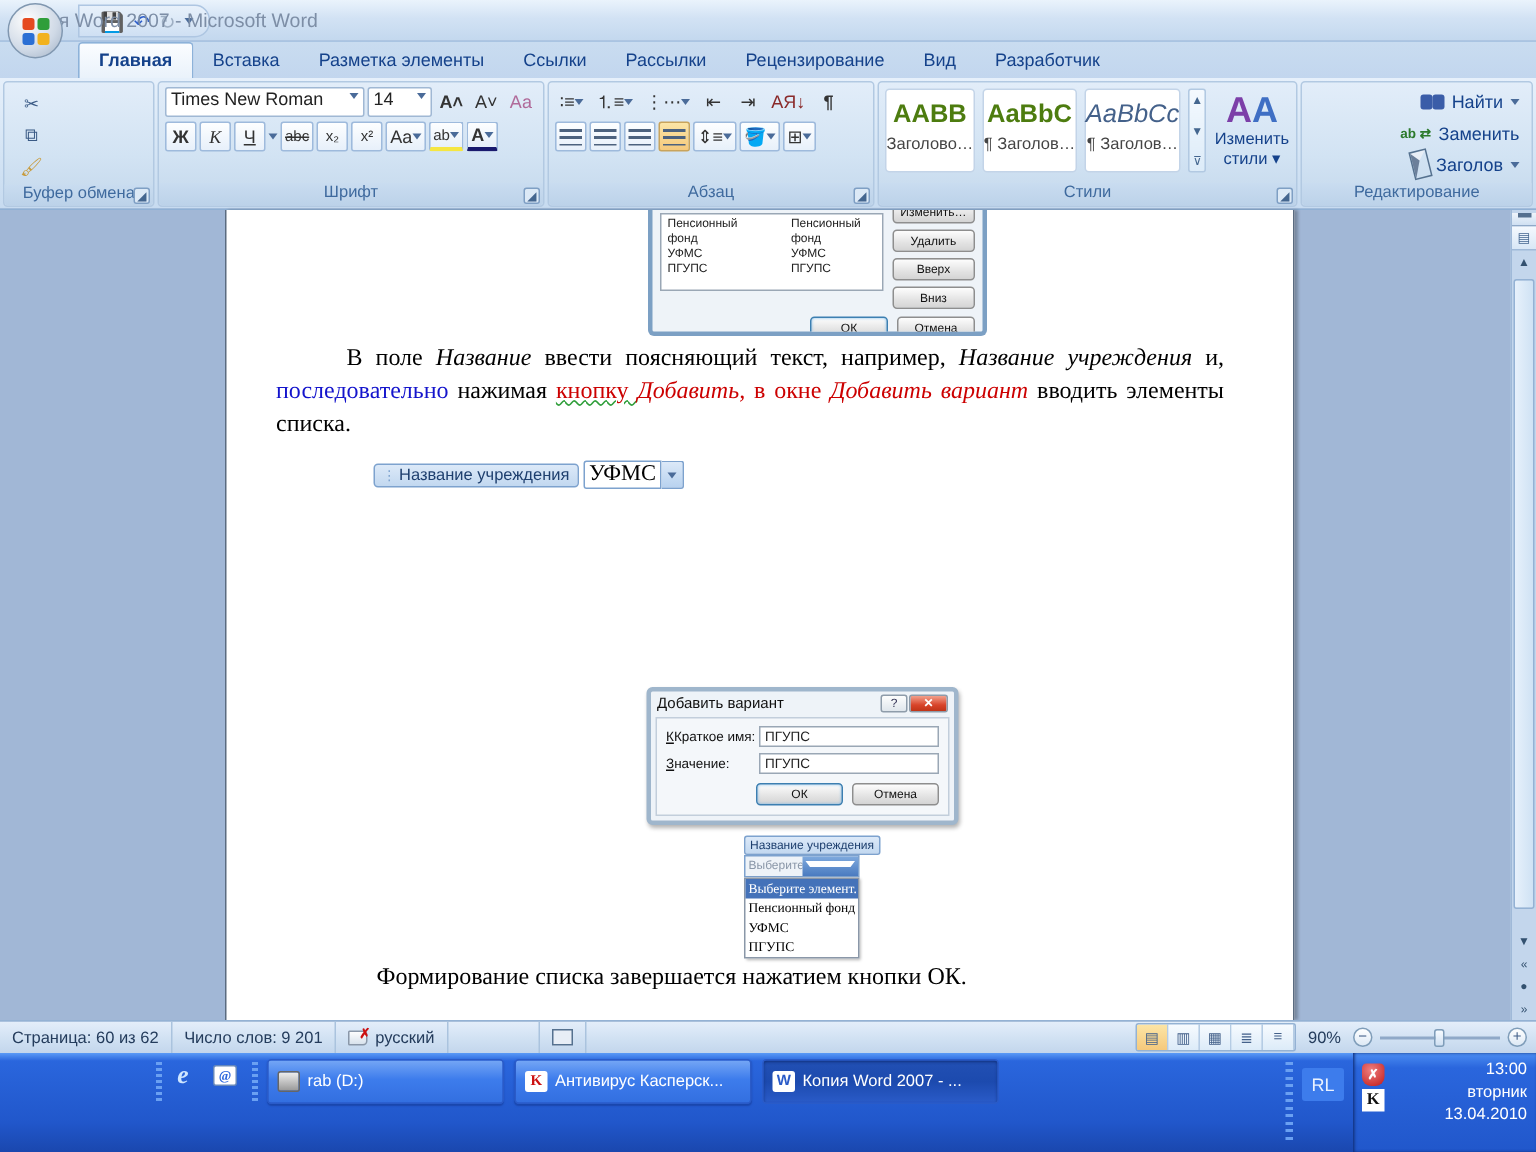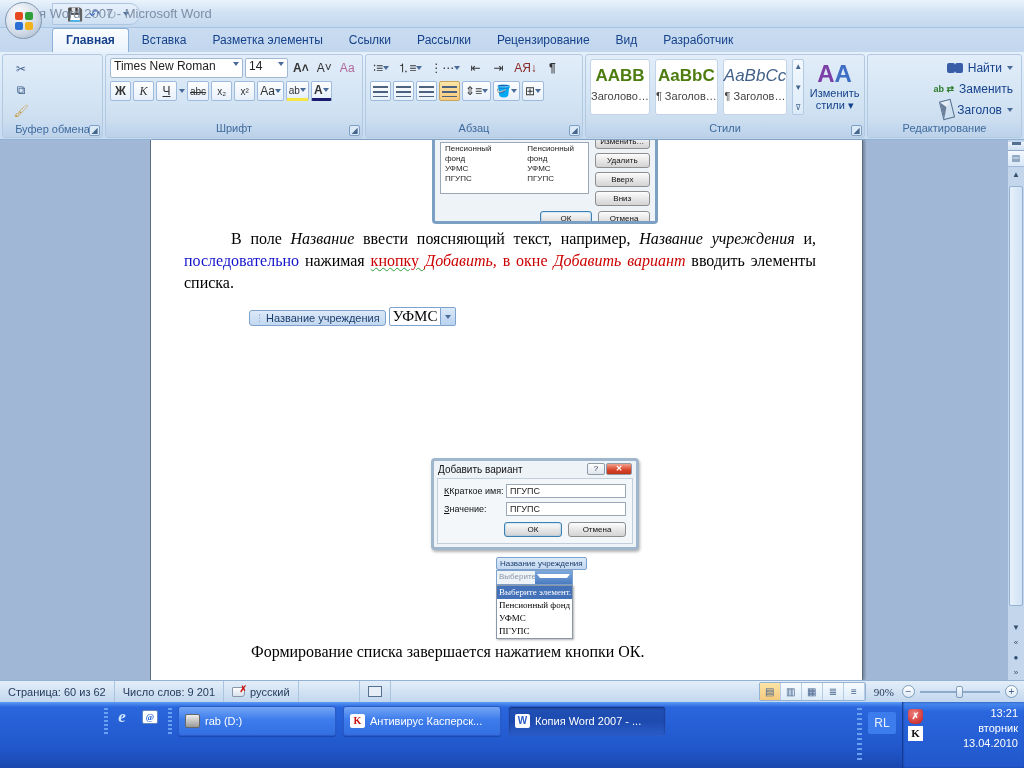"90%" span { font-family: Liberation Serif, serif -> none }
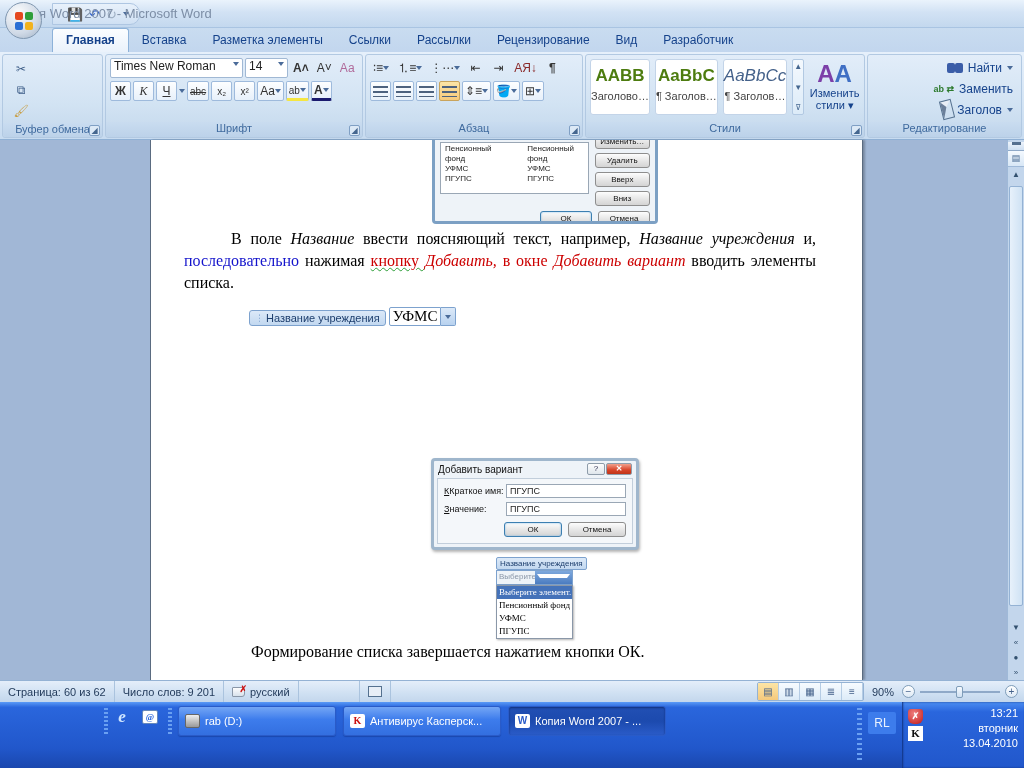"13:21" span { text: 13:21 -> 13:00 }
